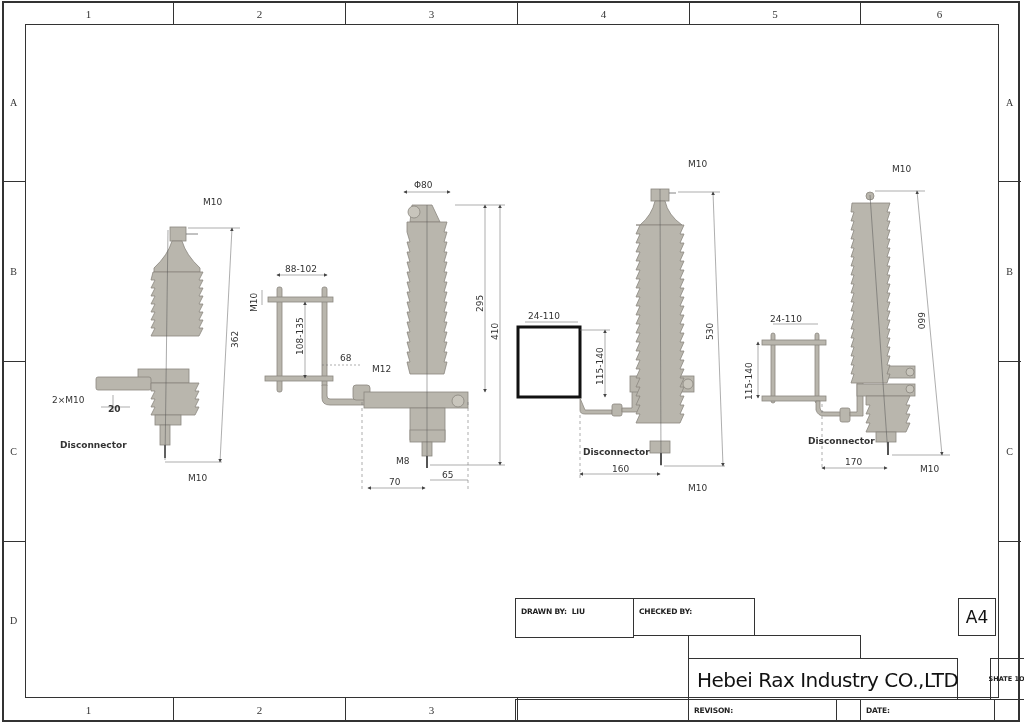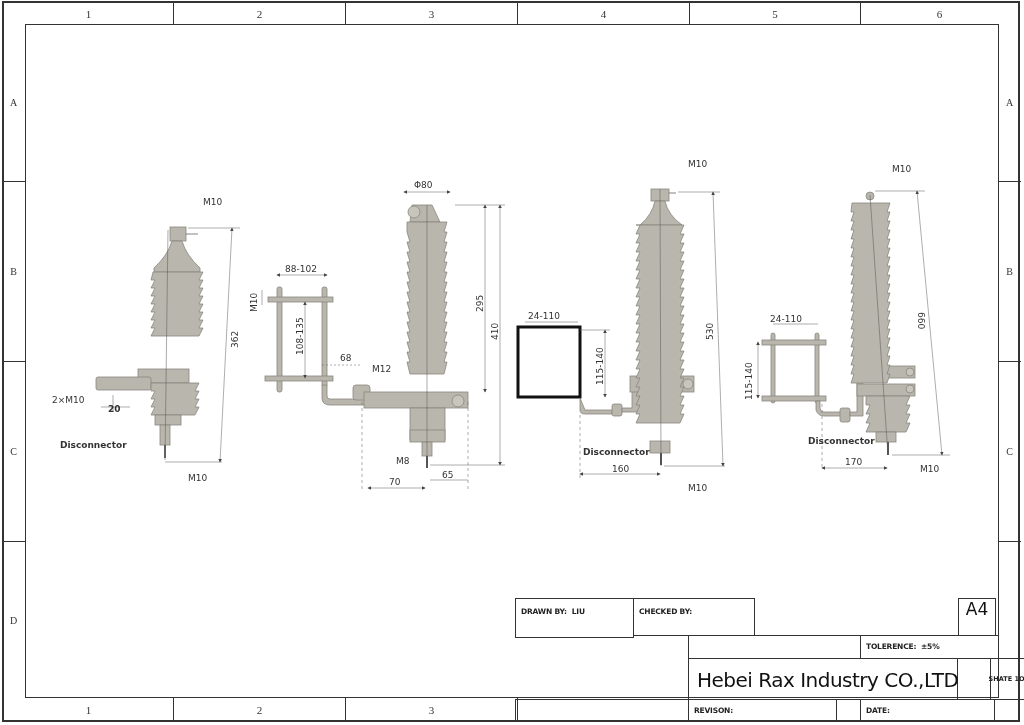"A4" div.tb-cell { align-items: flex-start -> center }
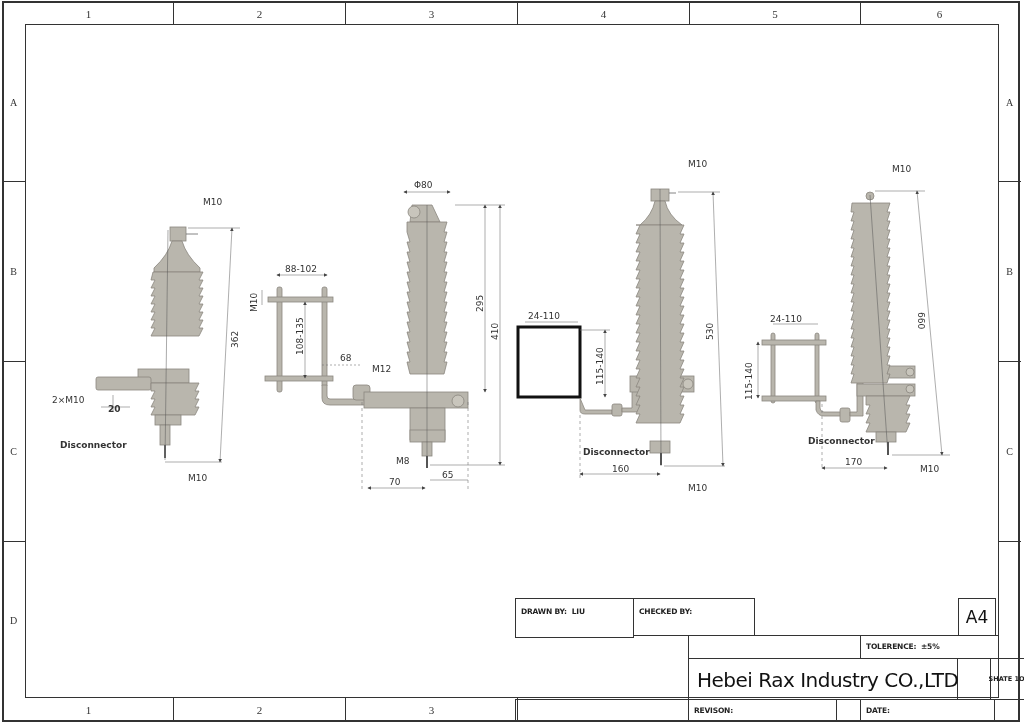"TOLERENCE: ±5%" div.tb-cell { html: <div> <span><span>TOLERENCE:</span>&nbsp;&nbsp;<span>±5%</span></span> </div> -> none }
